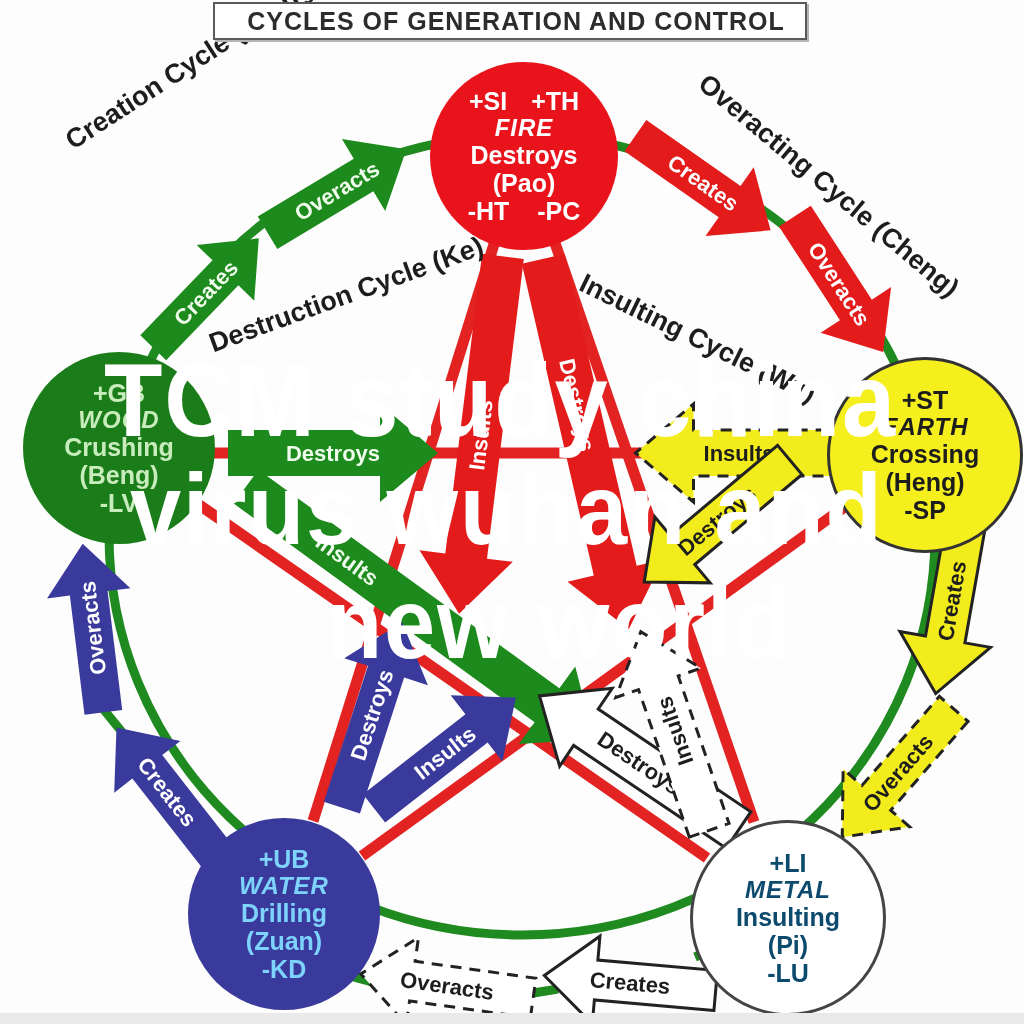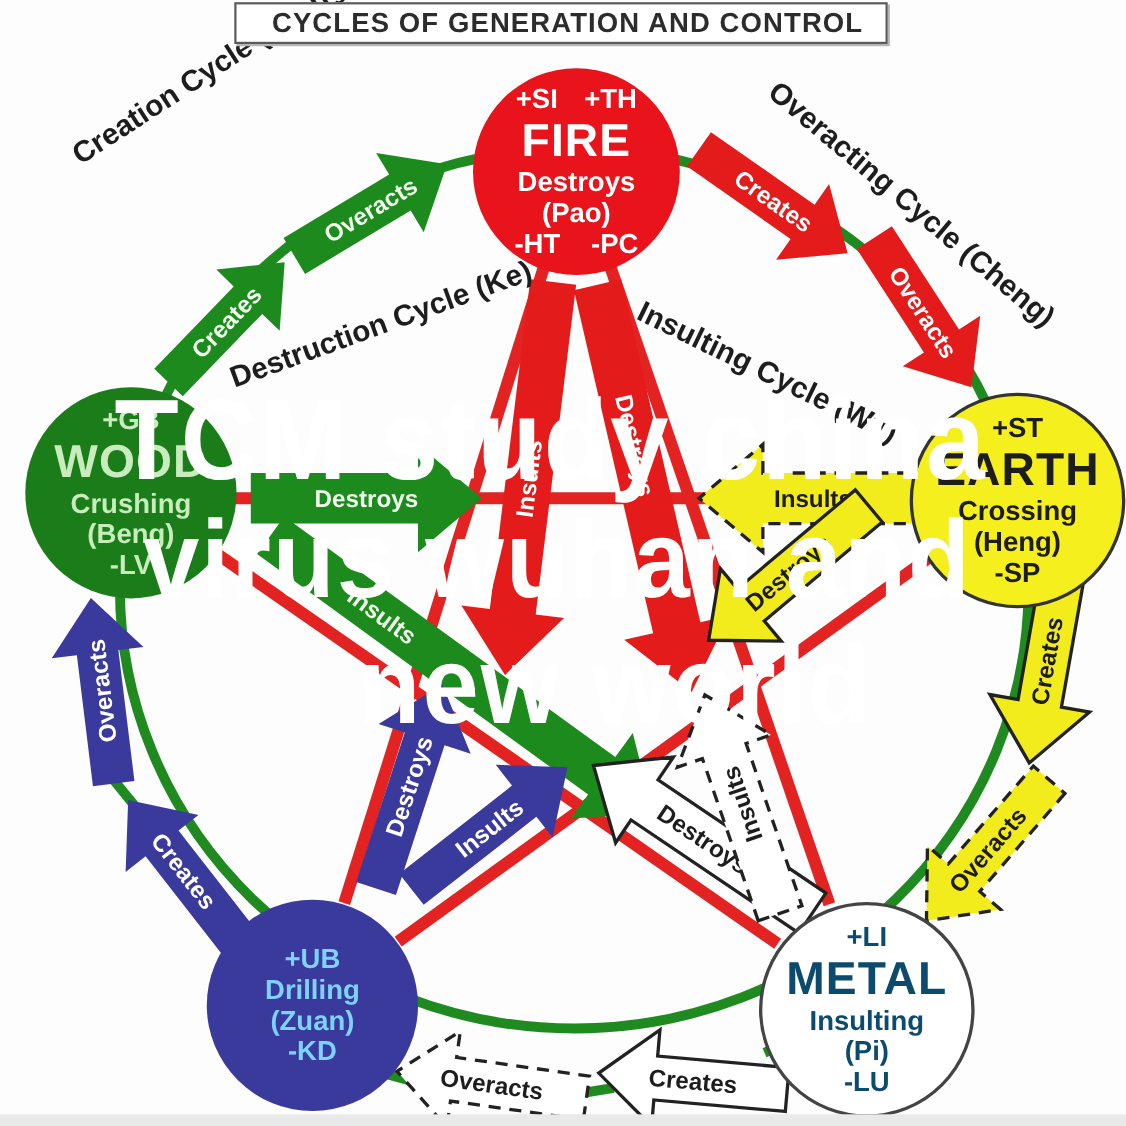"FIRE" .circle .name { font-size: 42px -> 24px; font-style: none -> italic }
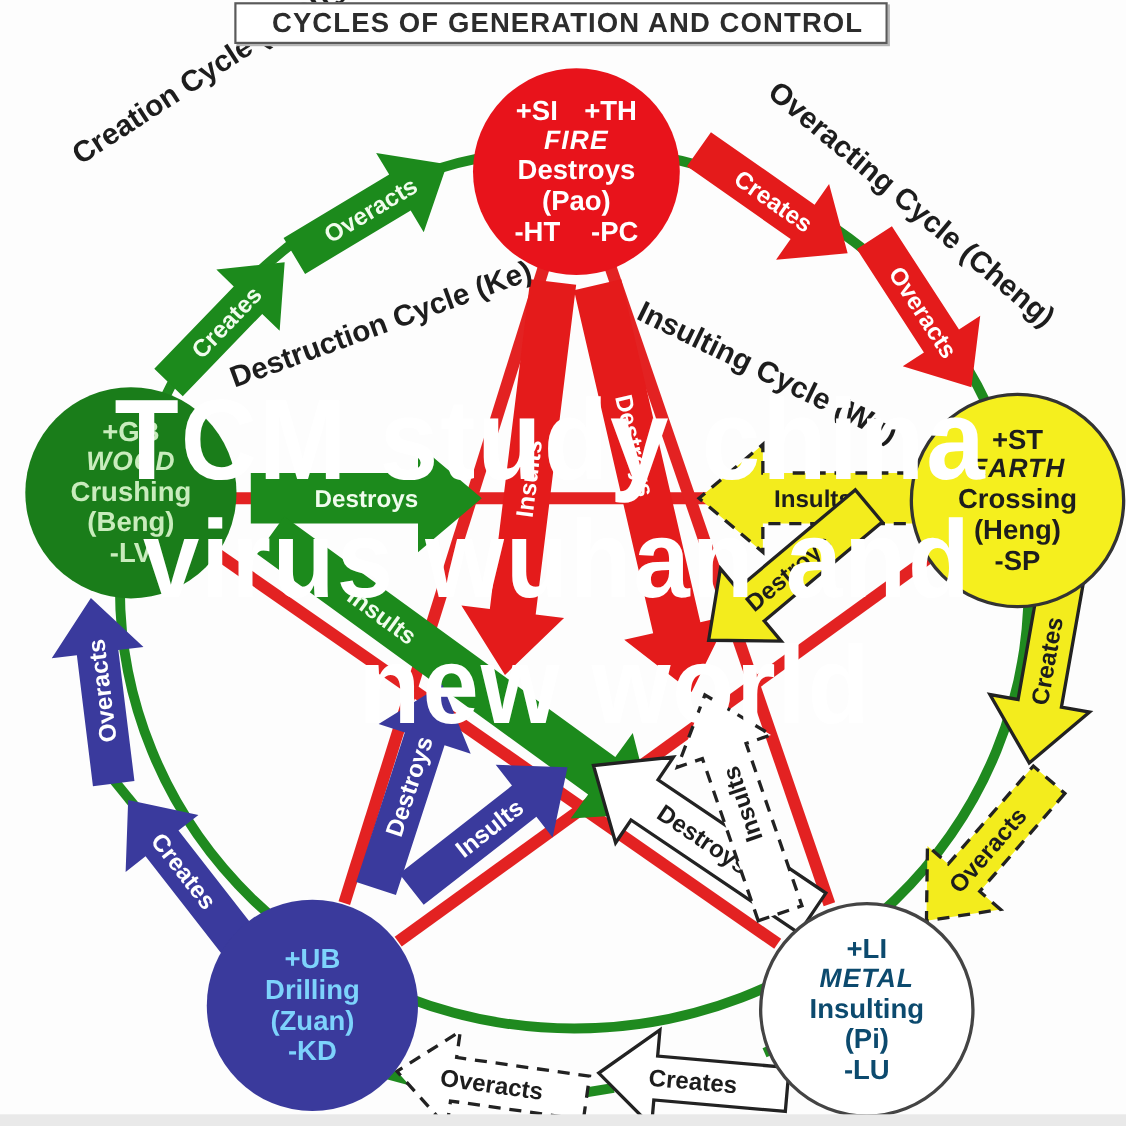"WATER" span.name { html: none -> <span>WATER</span> }
